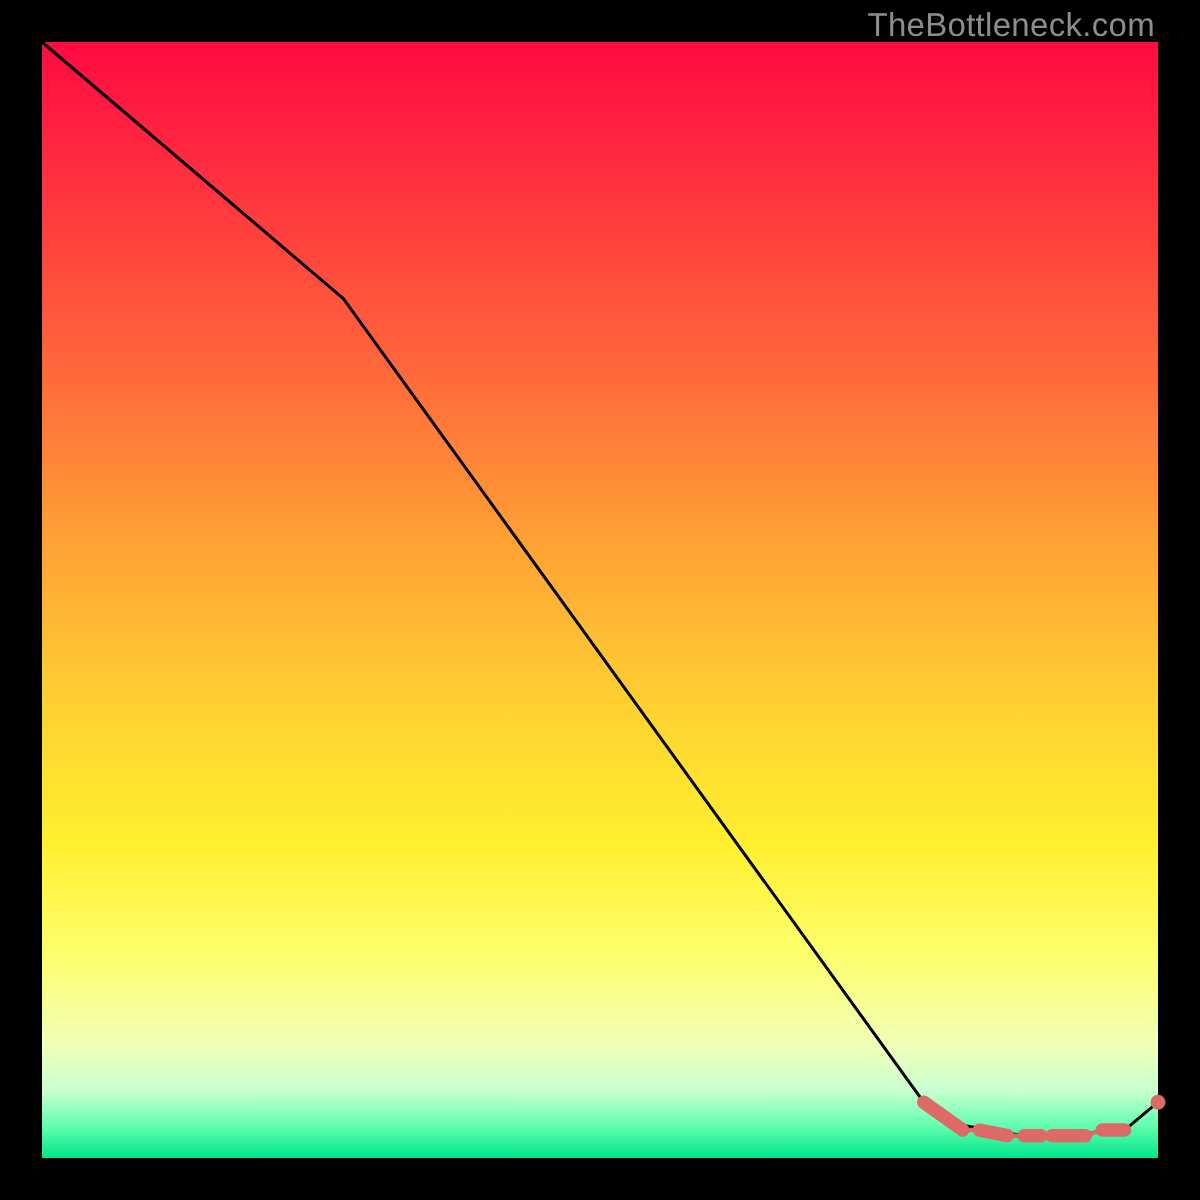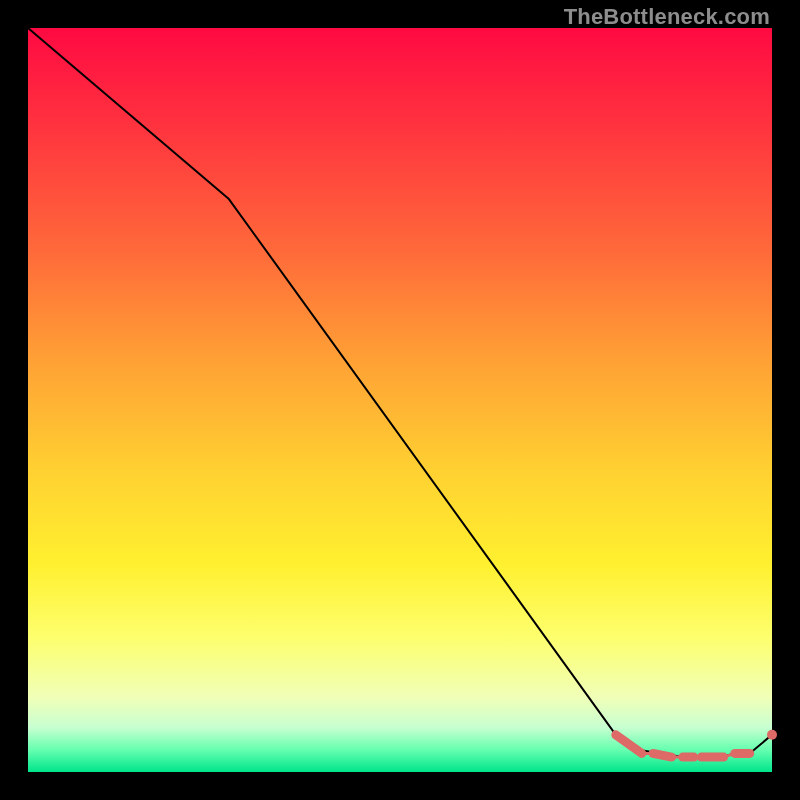"TheBottleneck.com" .watermark { font-weight: 700 -> 400 }
